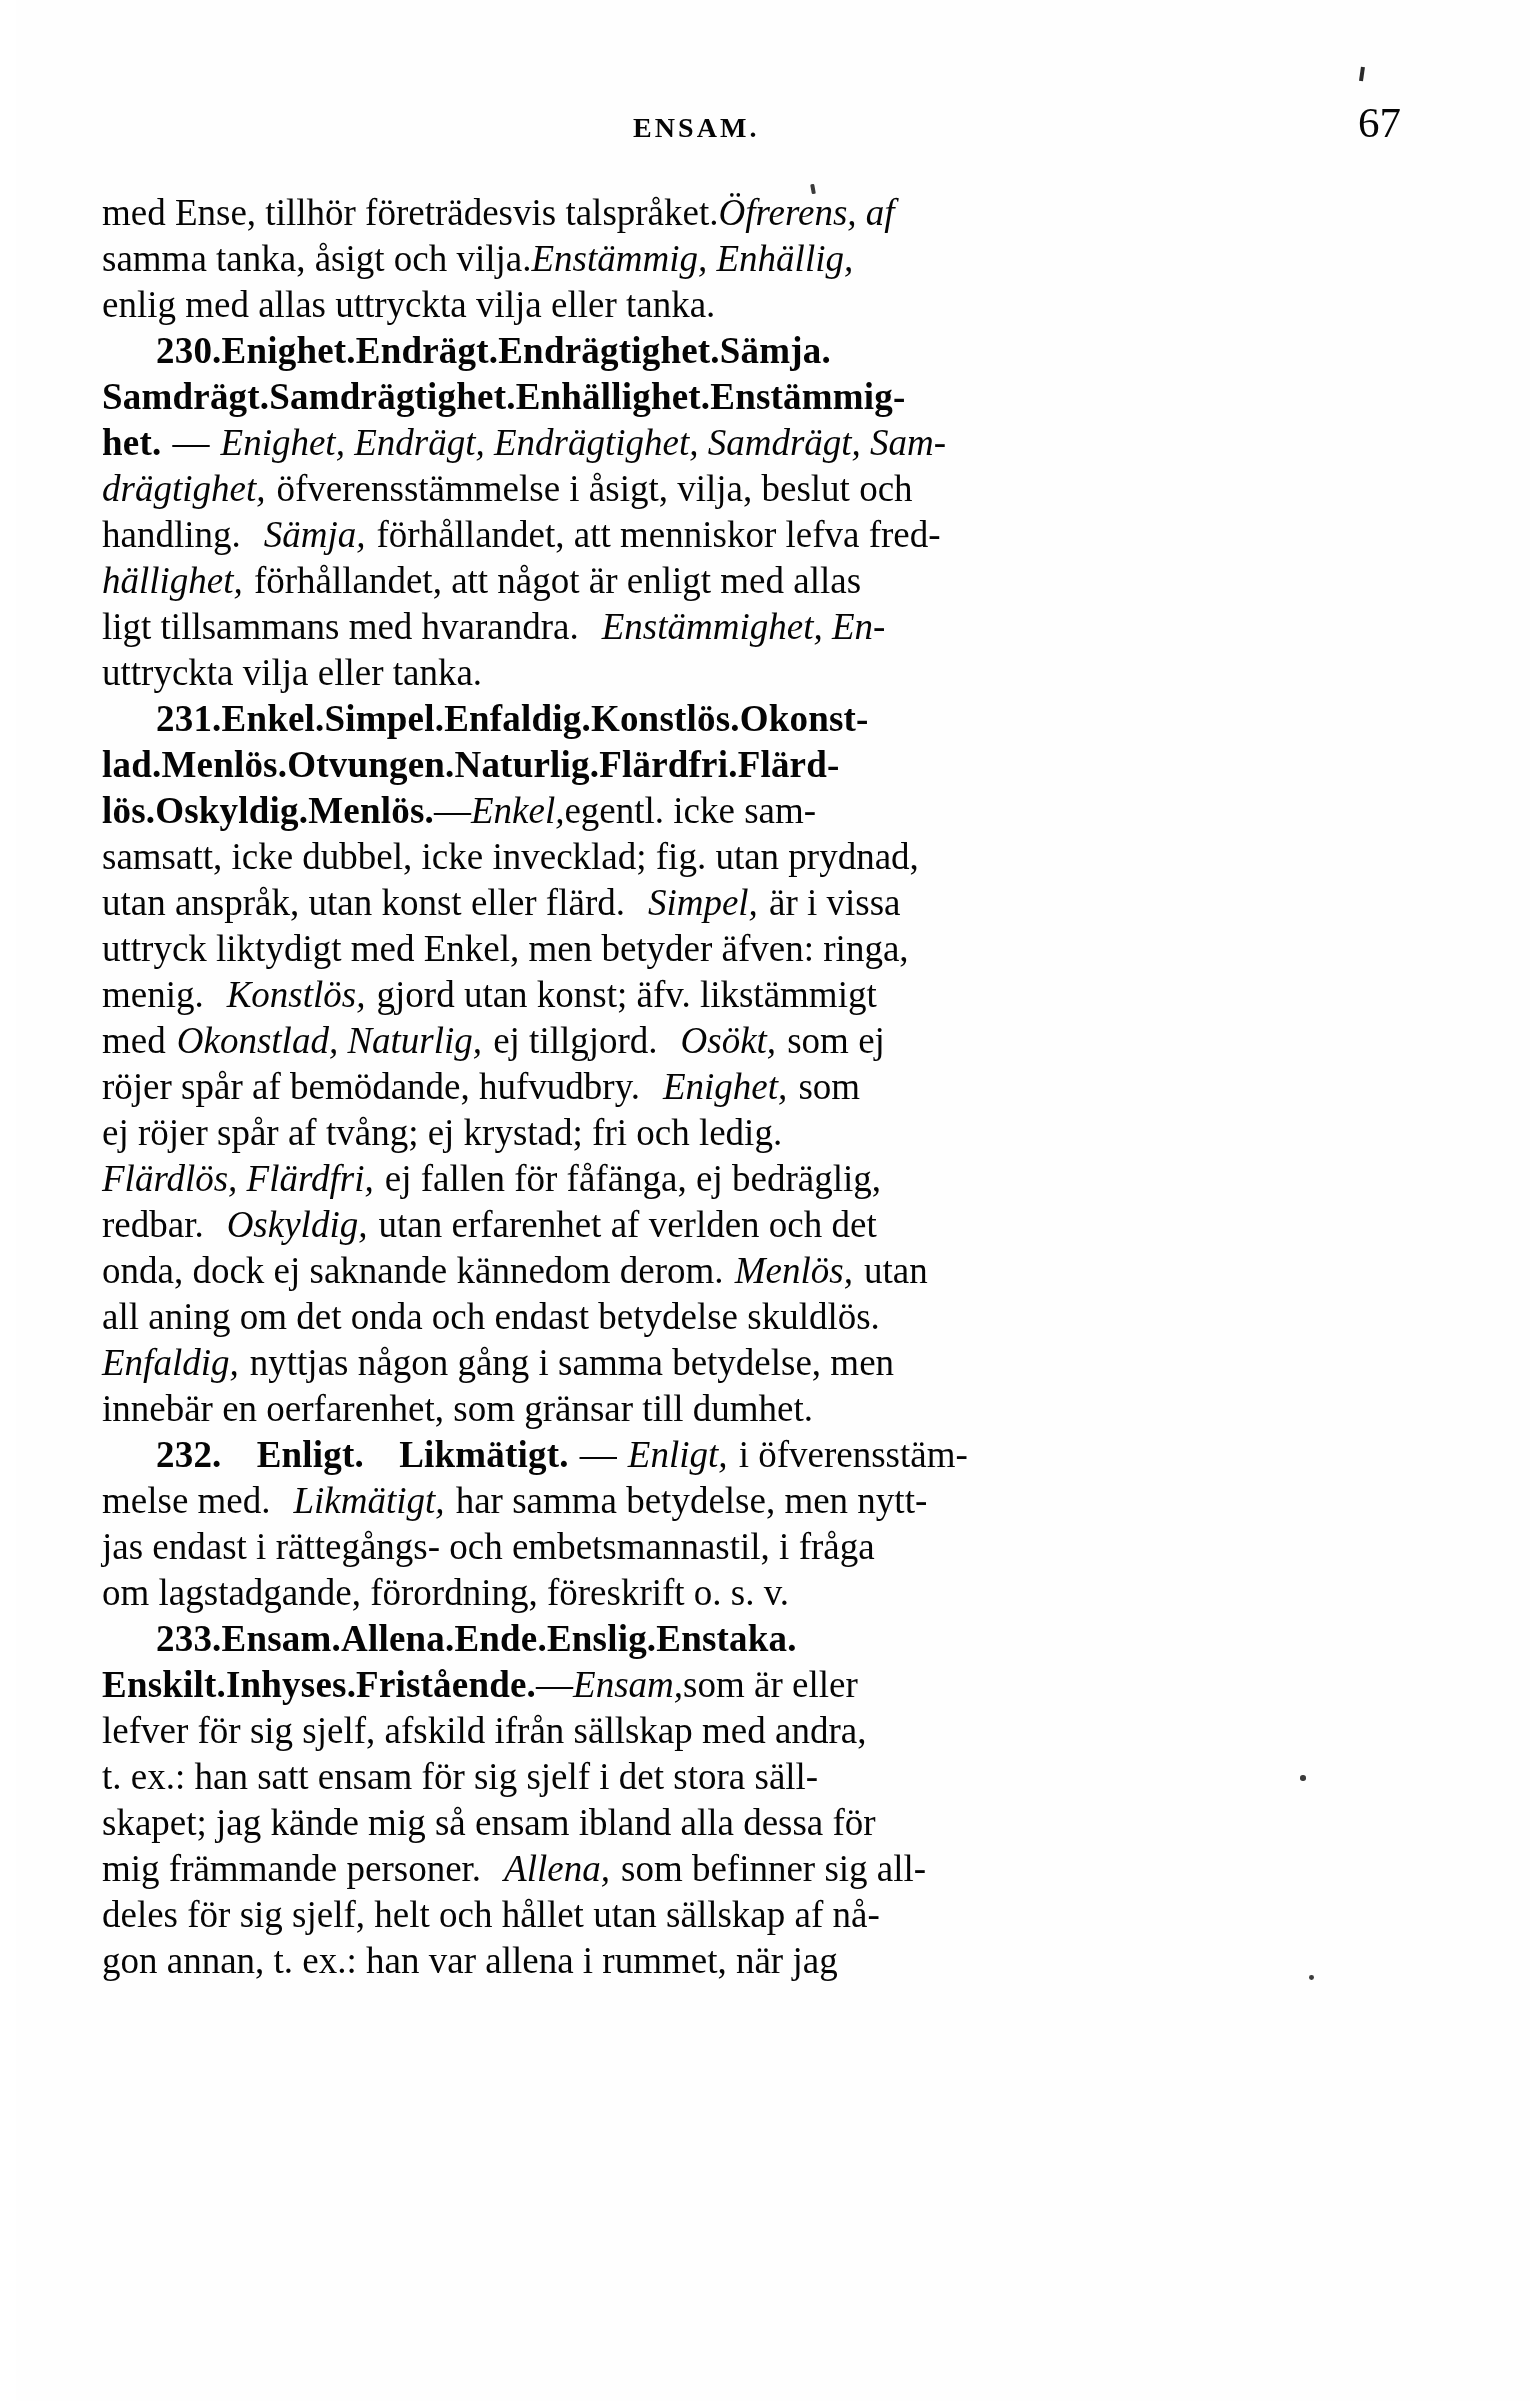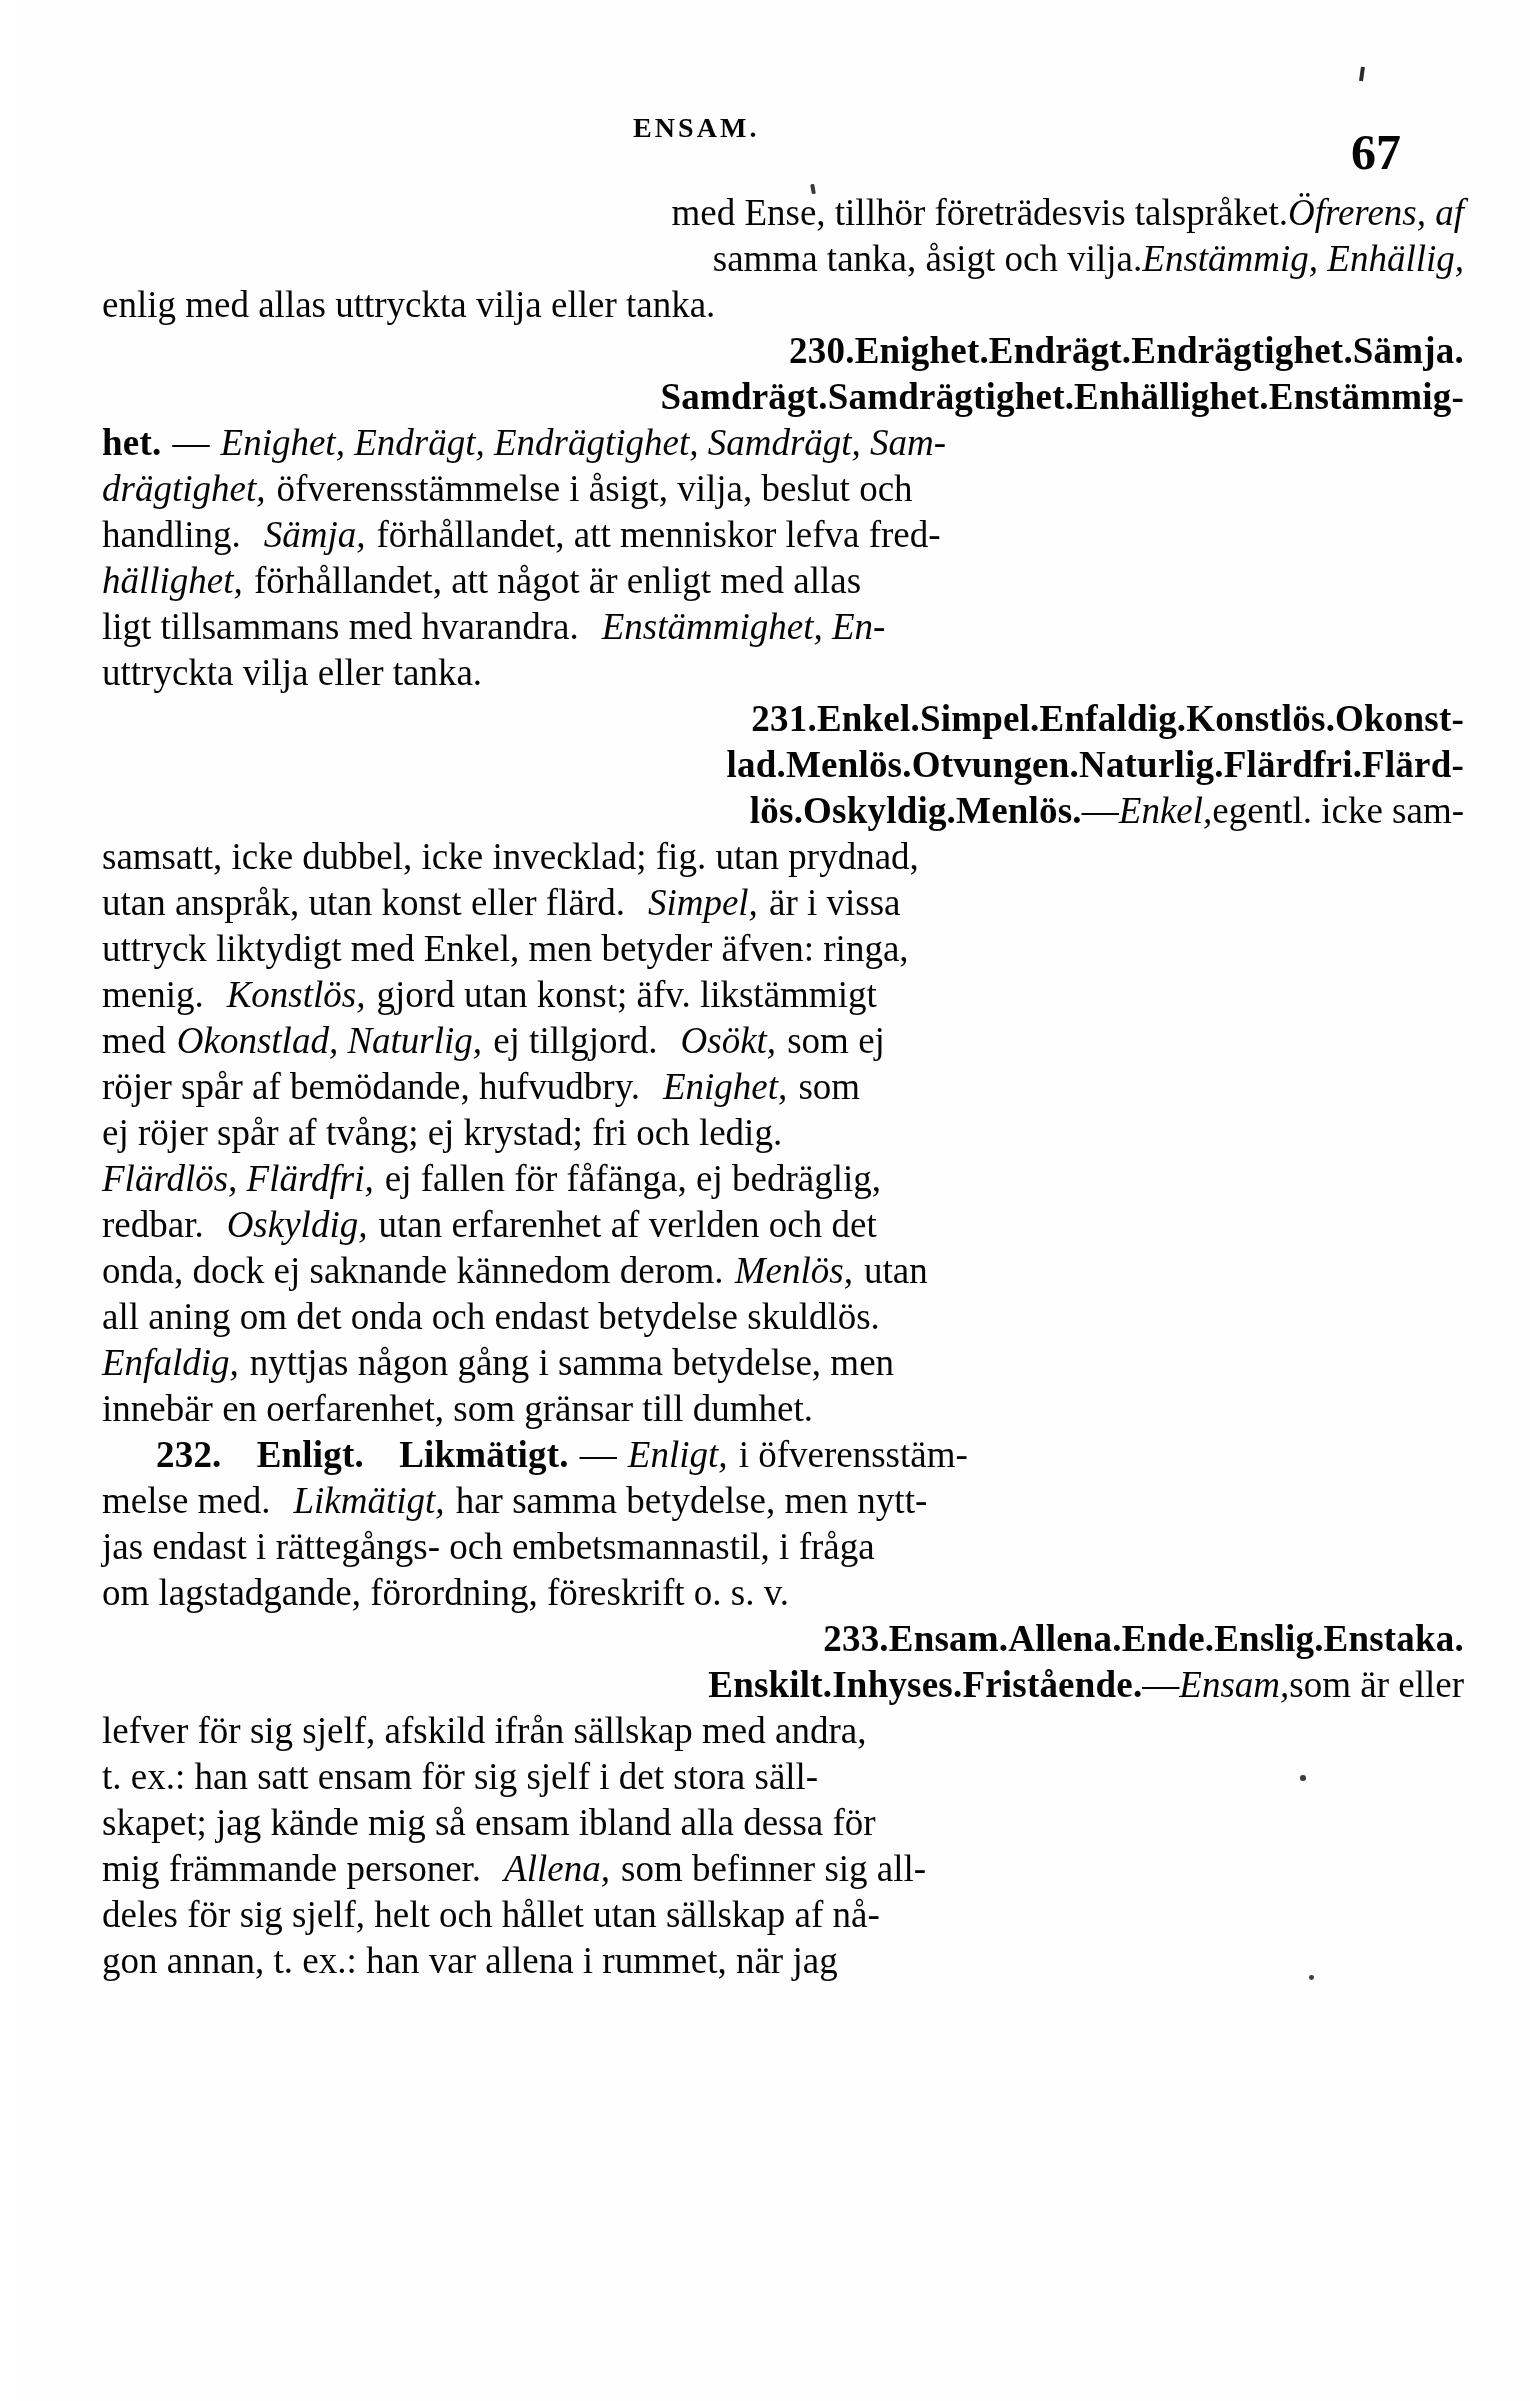"67" .rh-pageno { font-size: 50px -> 43px; font-weight: 700 -> 400; margin-top: 25px -> none }
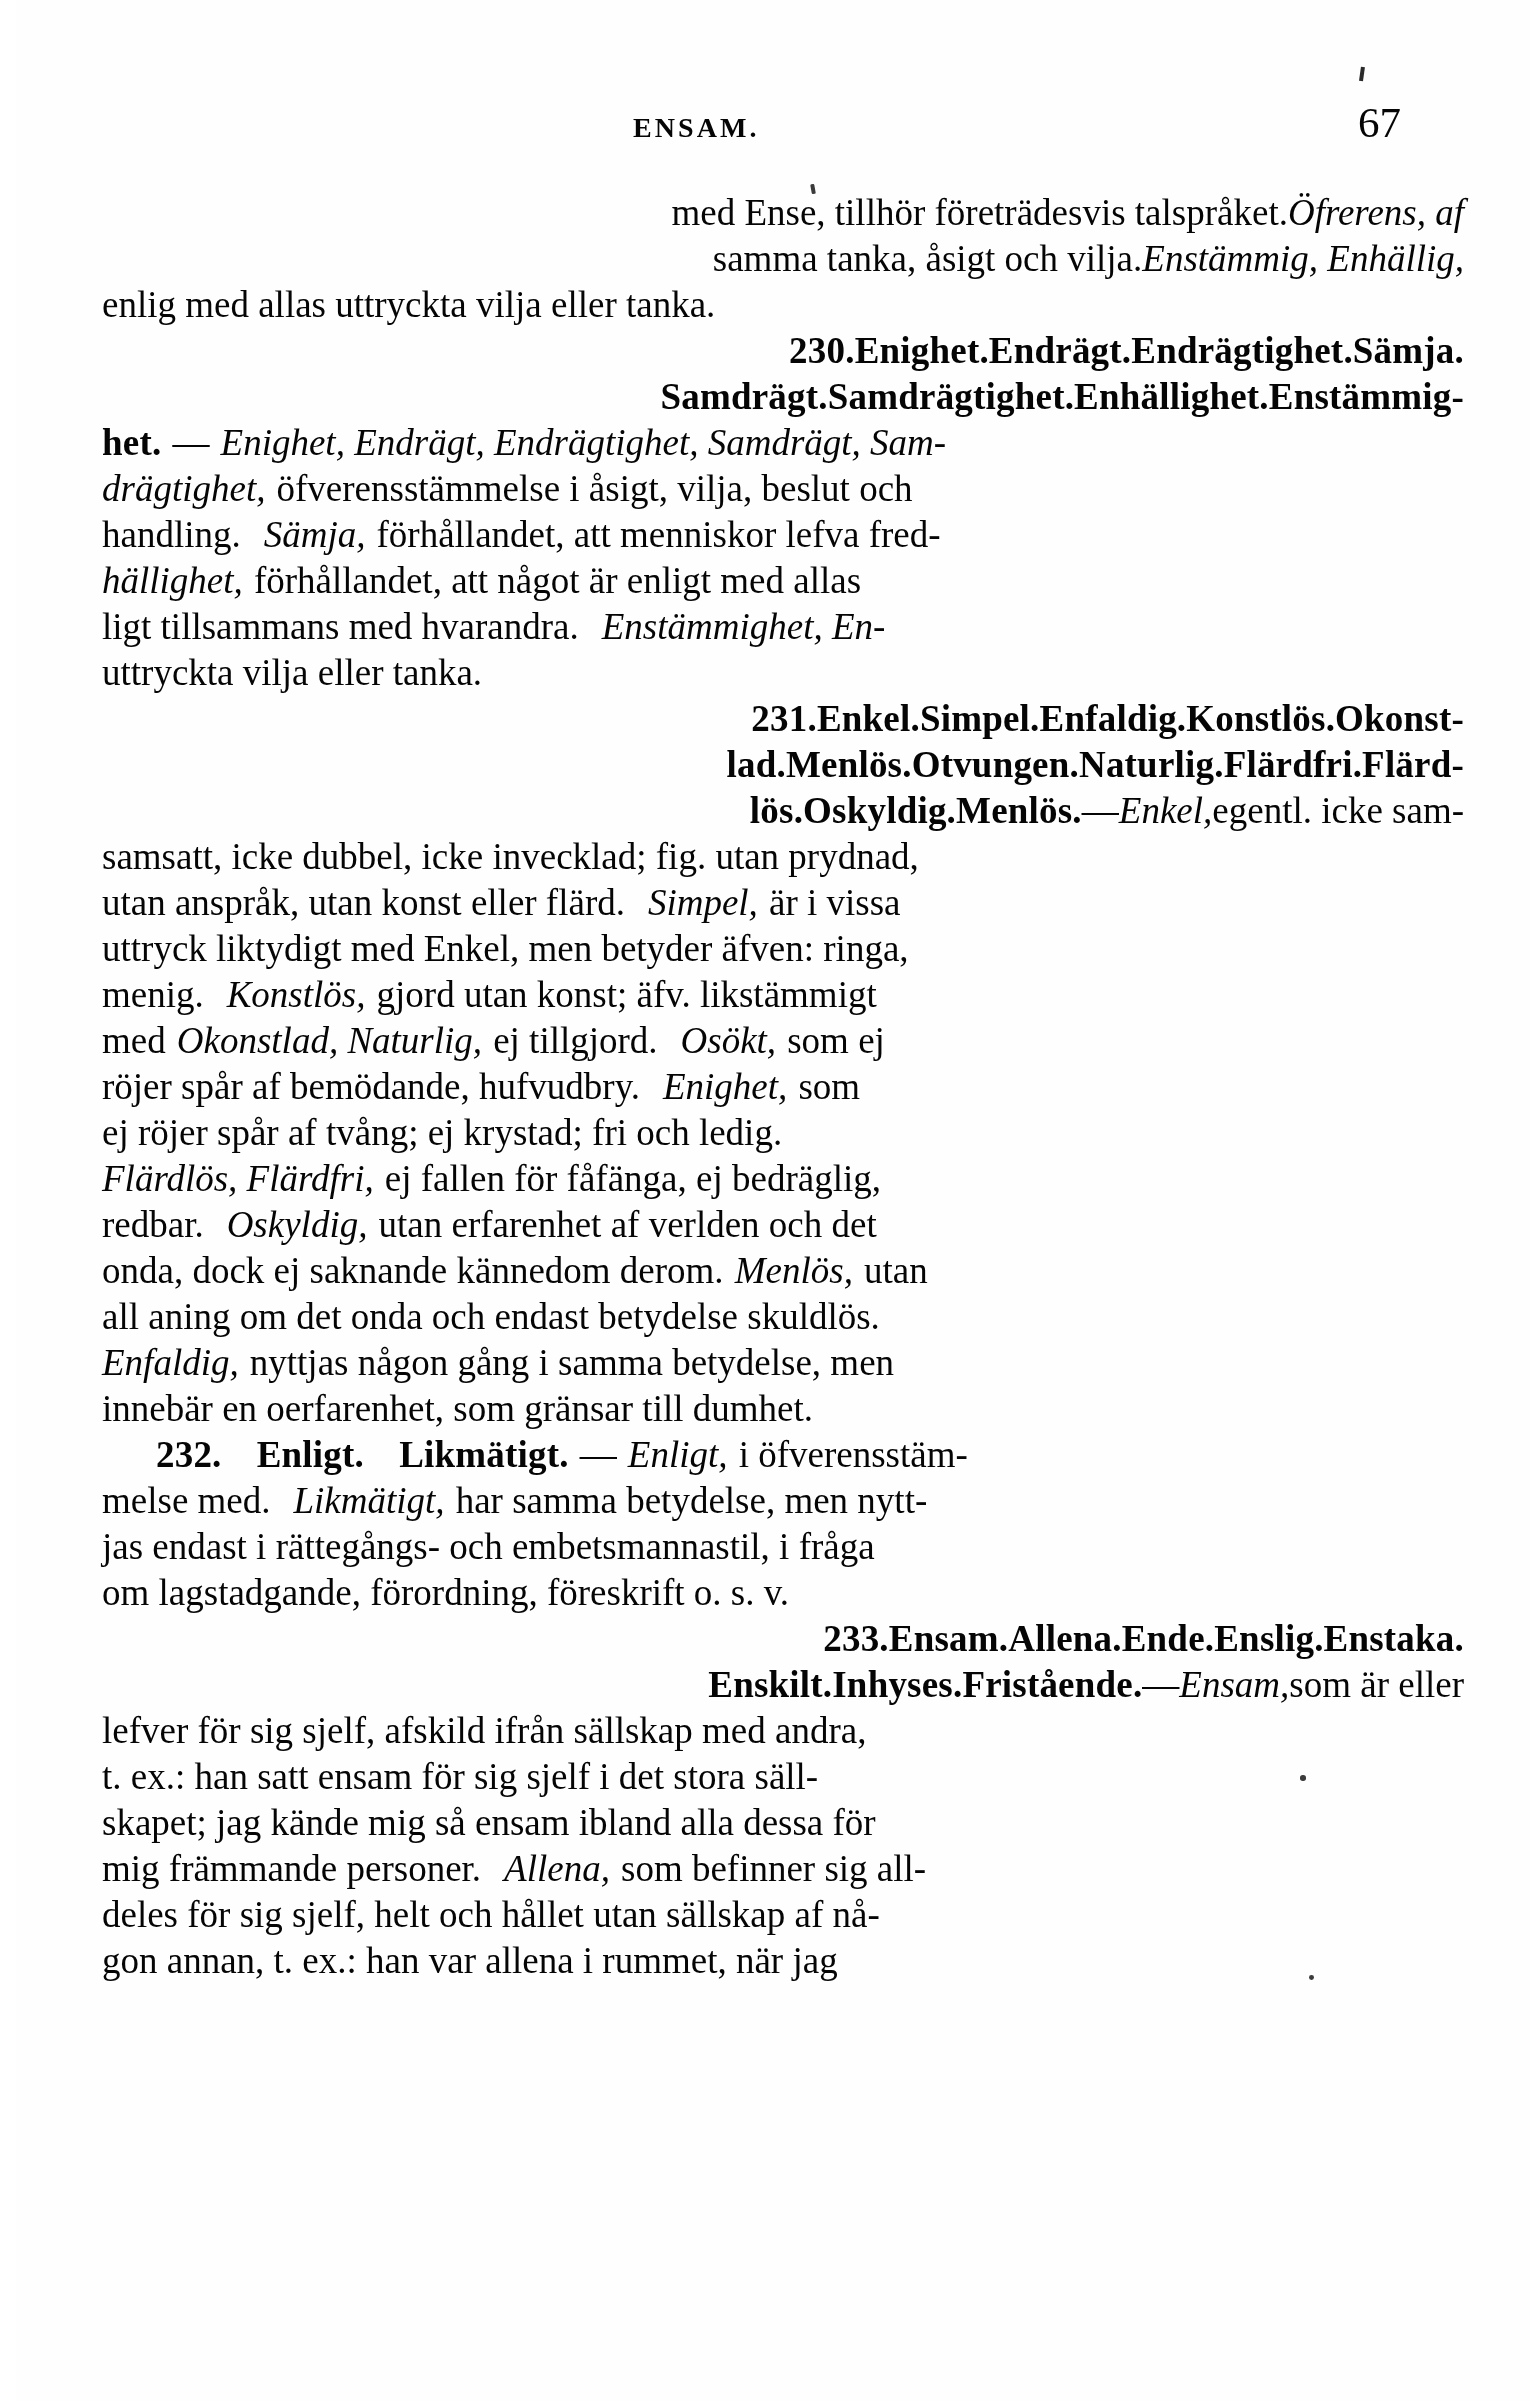"med Ense, tillhör företrädesvis" .ln.just { justify-content: flex-end -> flex-start }
